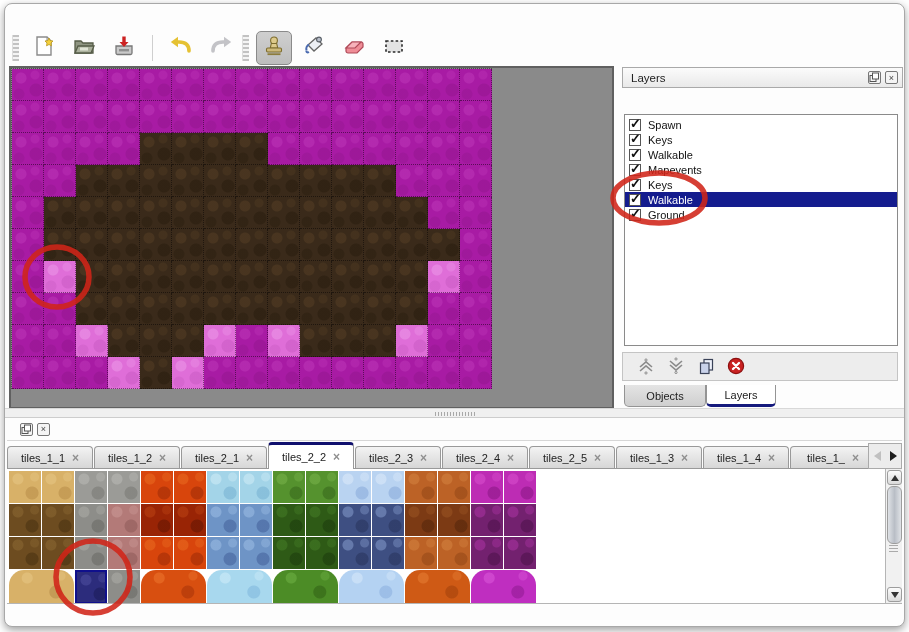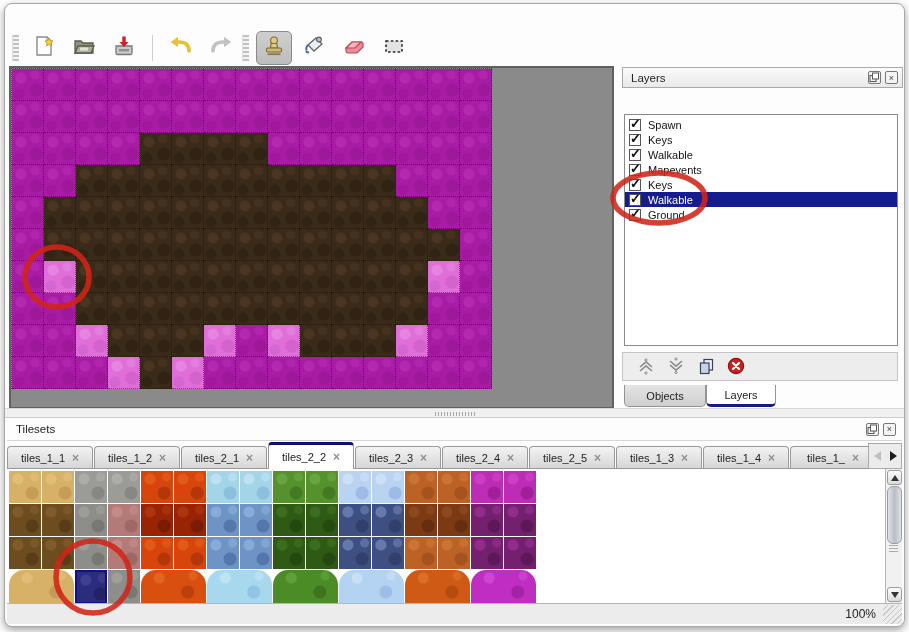"Tilesets" span.ts-title { html: <span>Tilesets</span> -> none }
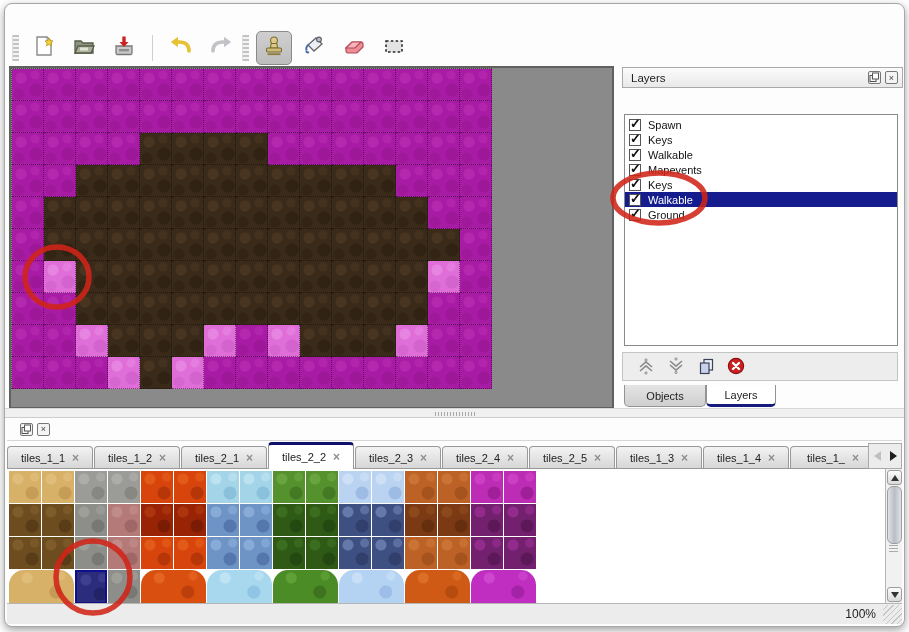"100%" div.statusbar { html: <div> <span>100%</span> <span></span> </div> -> none }
